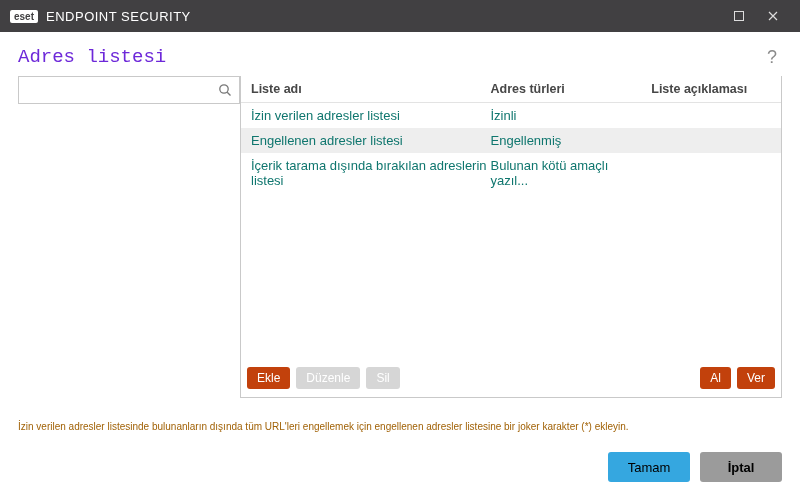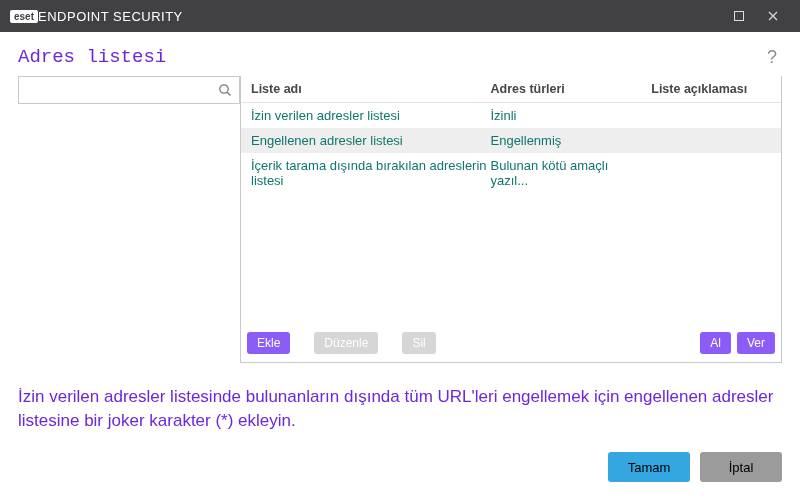"eset" .brand { gap: 0 -> 8px }
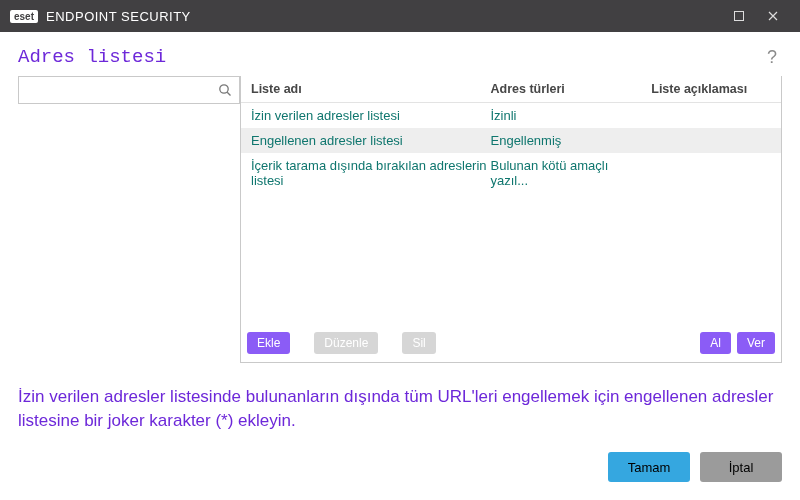"Ekle" .btn-sm { background: #8b5cf6 -> #c2410c }
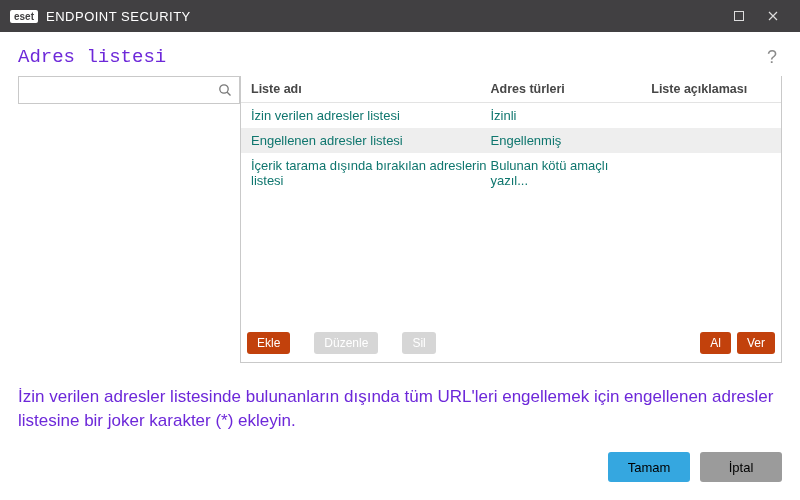"Düzenle" .btn-sm.disabled { margin-left: 18px -> none }
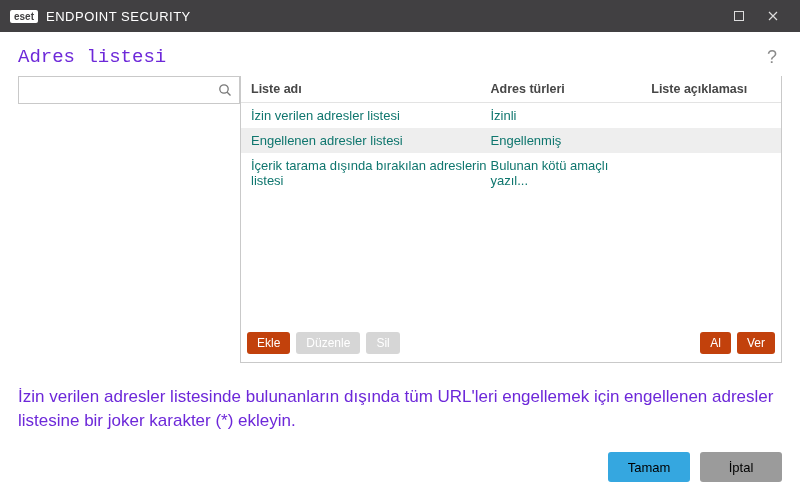"İzin verilen adresler listesinde" .hint { color: #6d28d9 -> #a16207; font-size: 17px -> 10px }
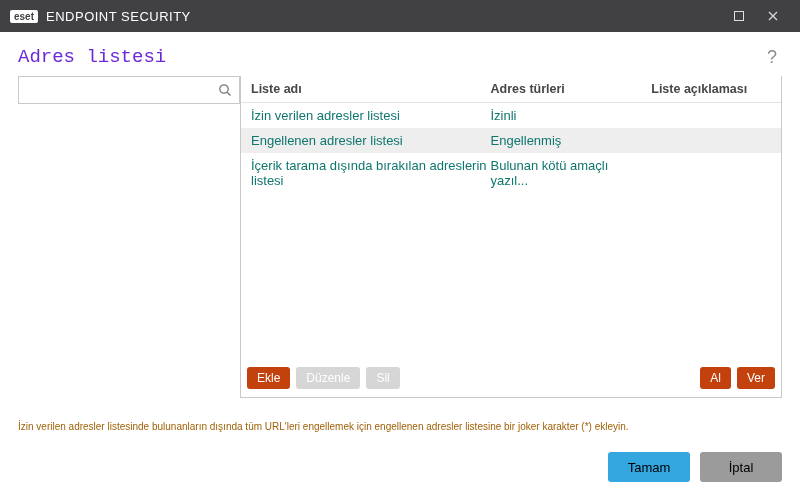"İptal" .btn-secondary { font-weight: none -> bold }
